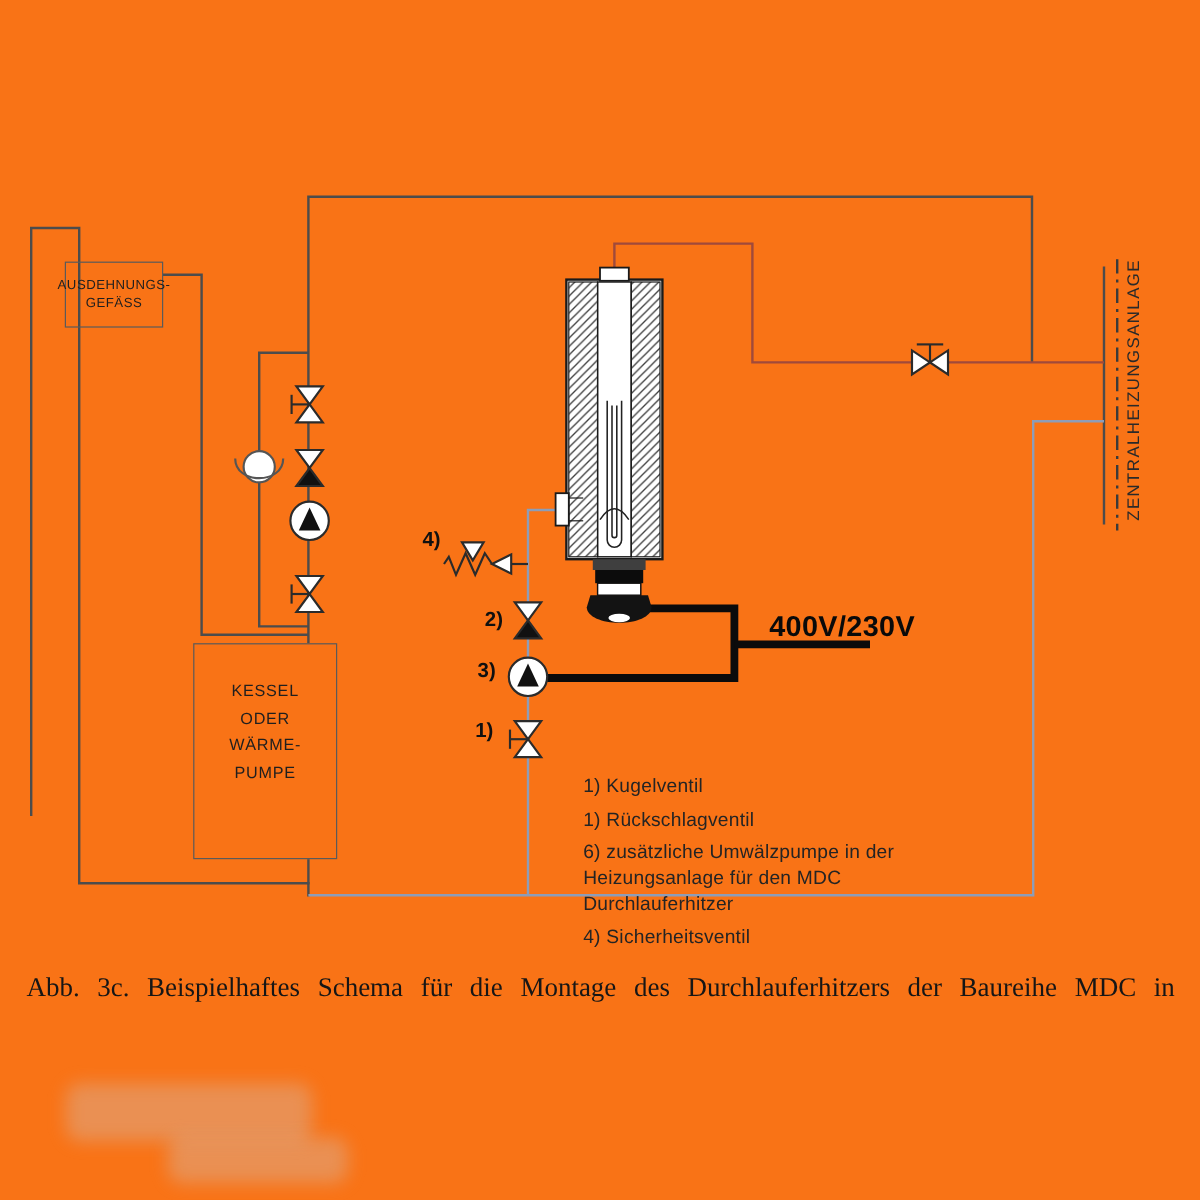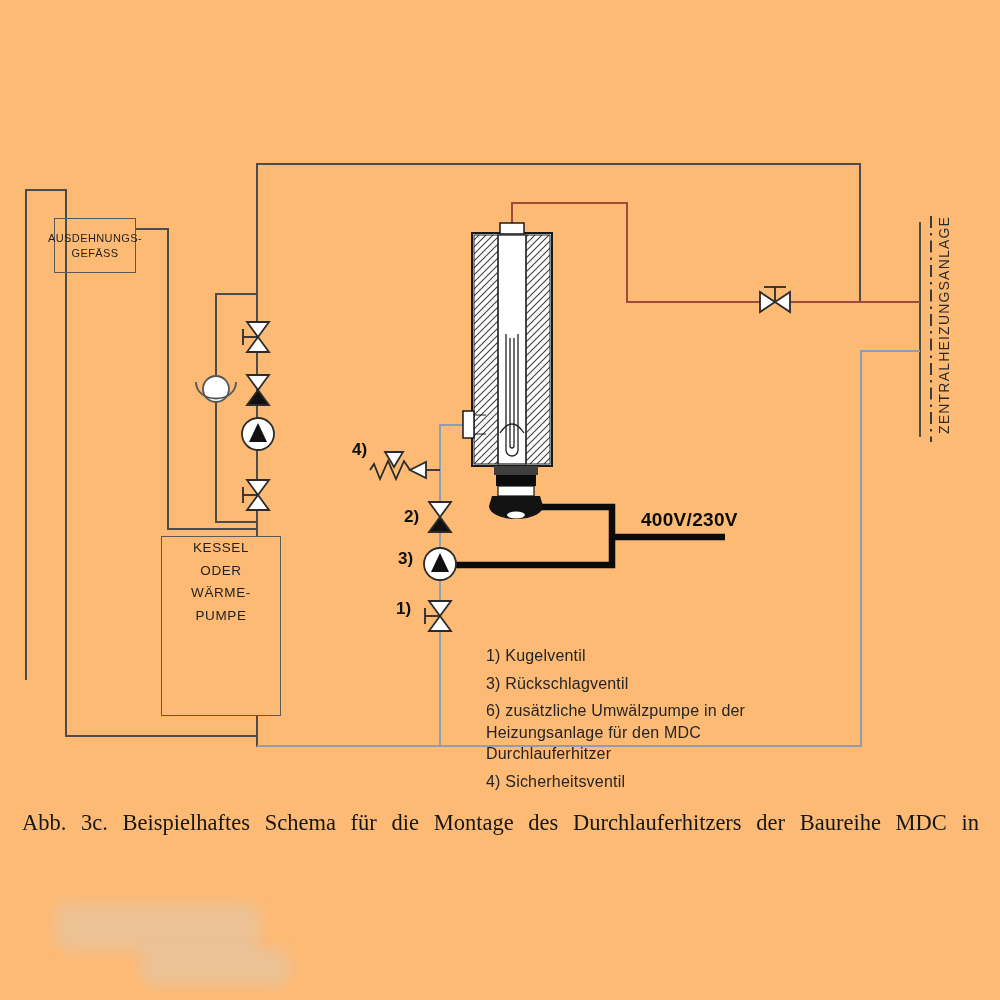"AUSDEHNUNGS-" #stage { background: #fdba74 -> #f97316 }
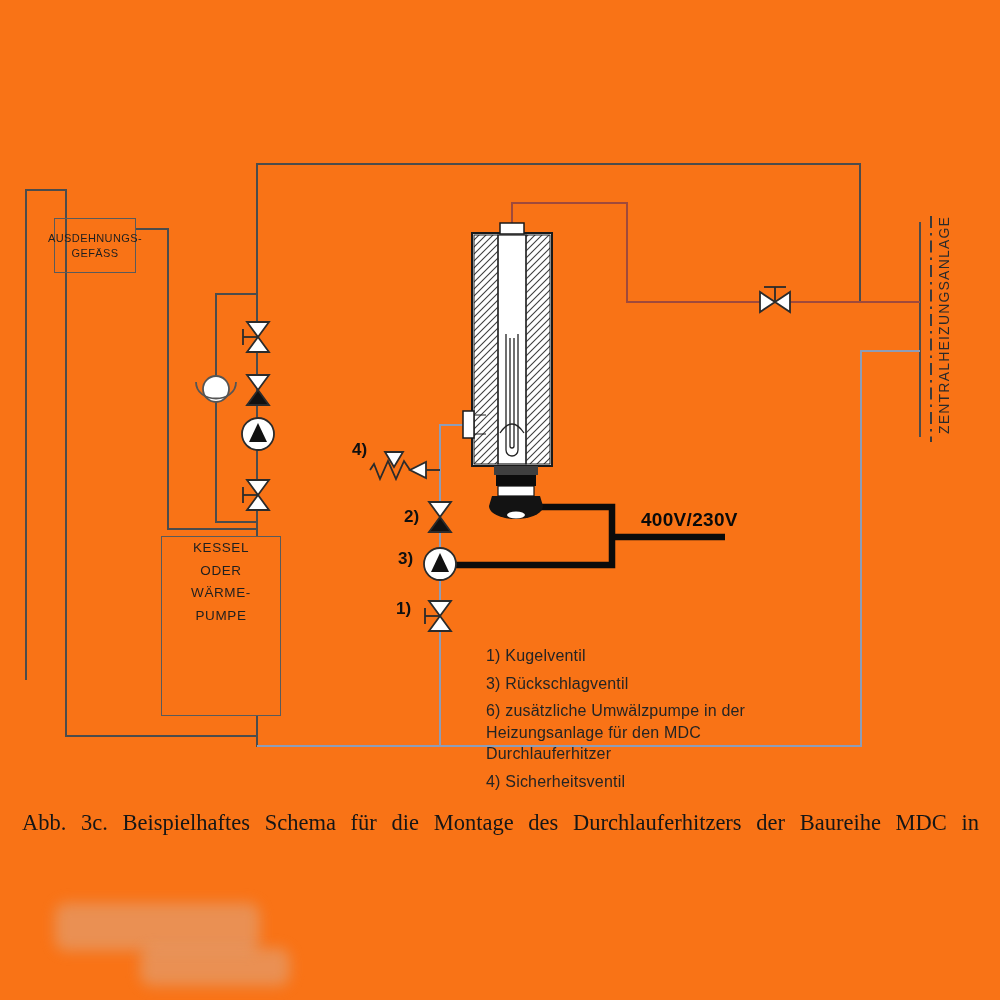"400V/230V" #power-label { font-size: 19px -> 24px }
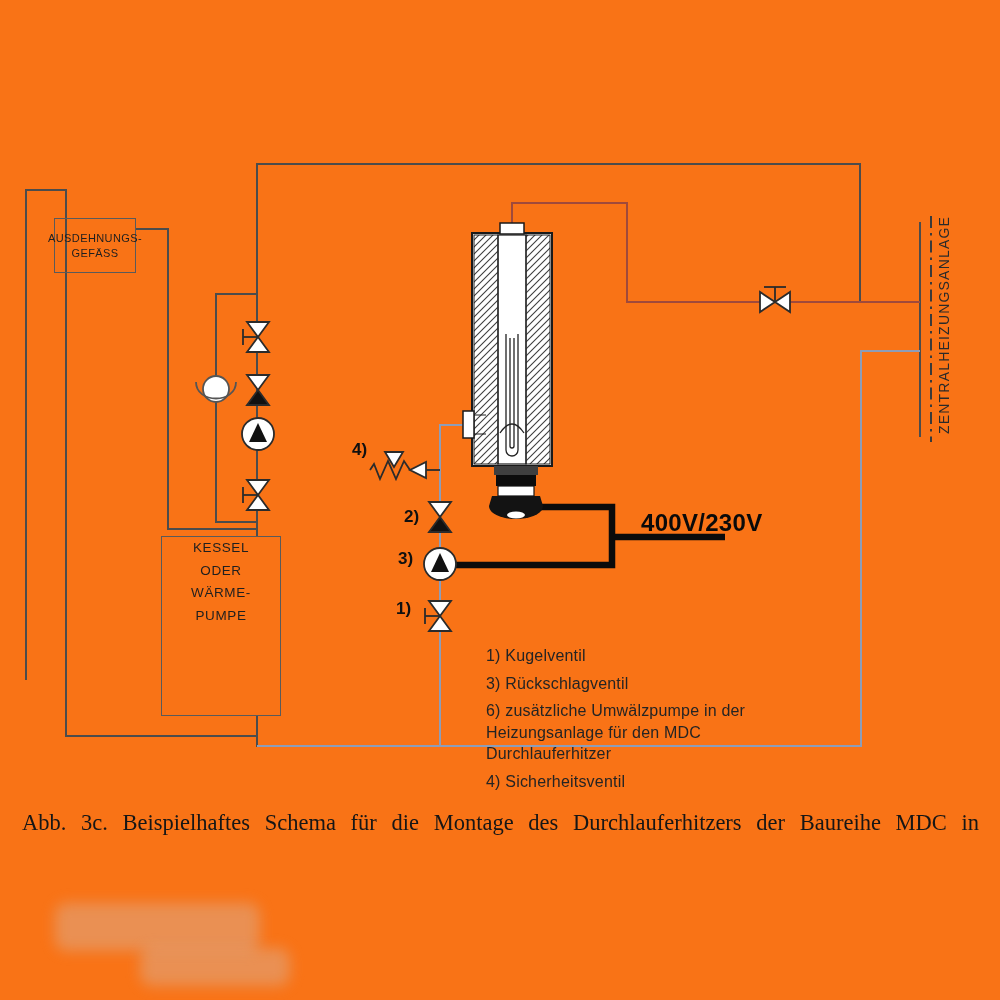"KESSEL" #kessel-box { padding-top: none -> 28px }
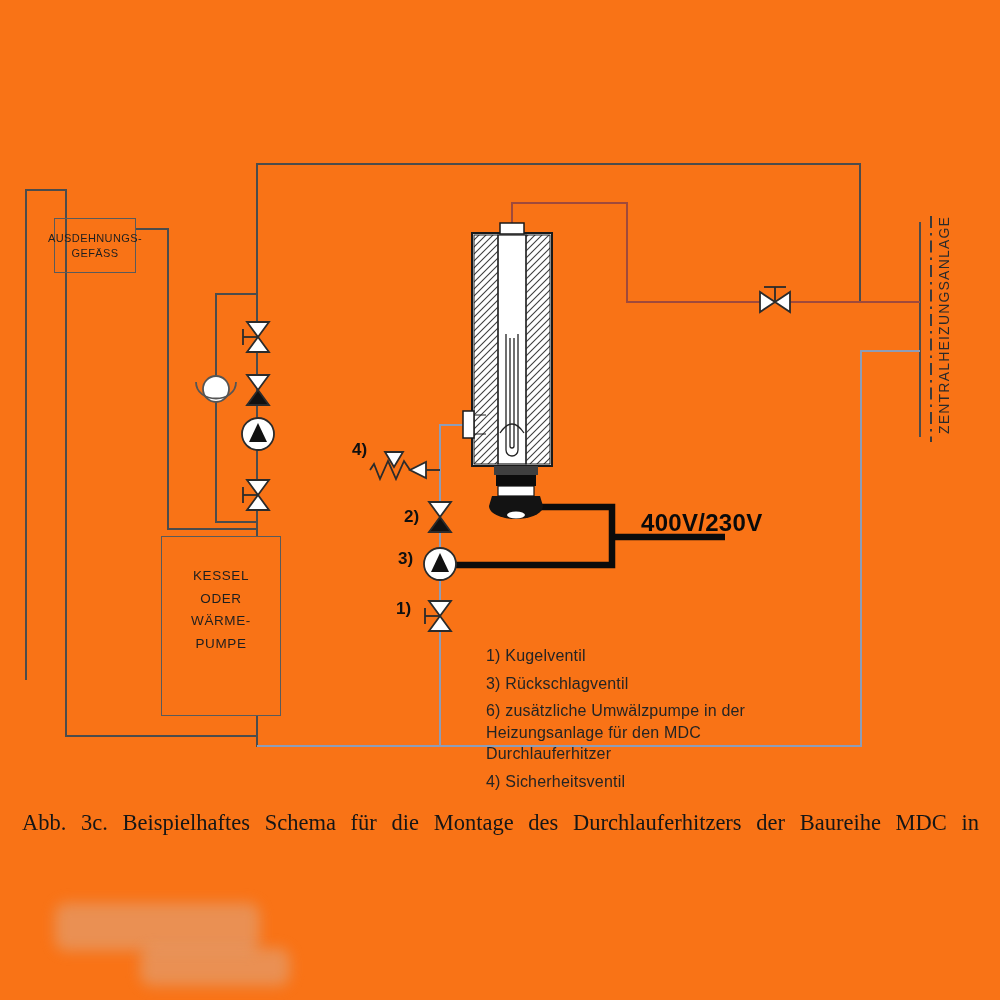"3) Rückschlagventil" div.legend-item { text: 3 -> 1 }
